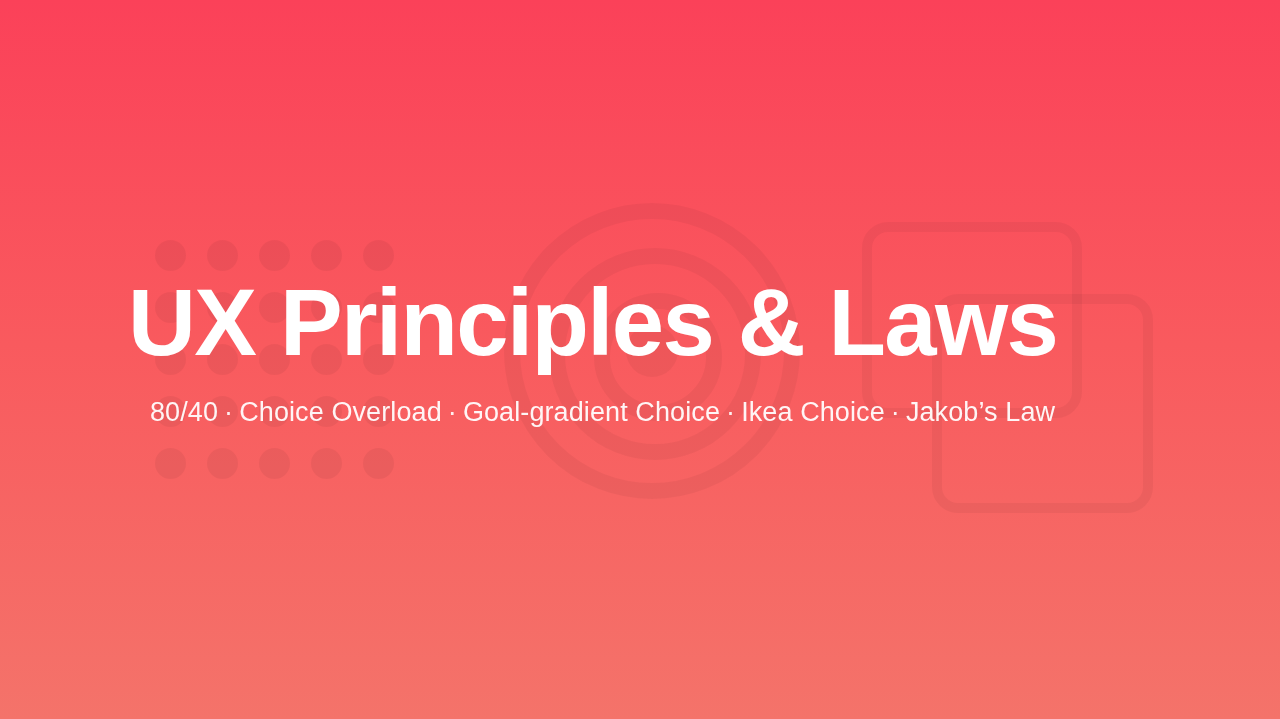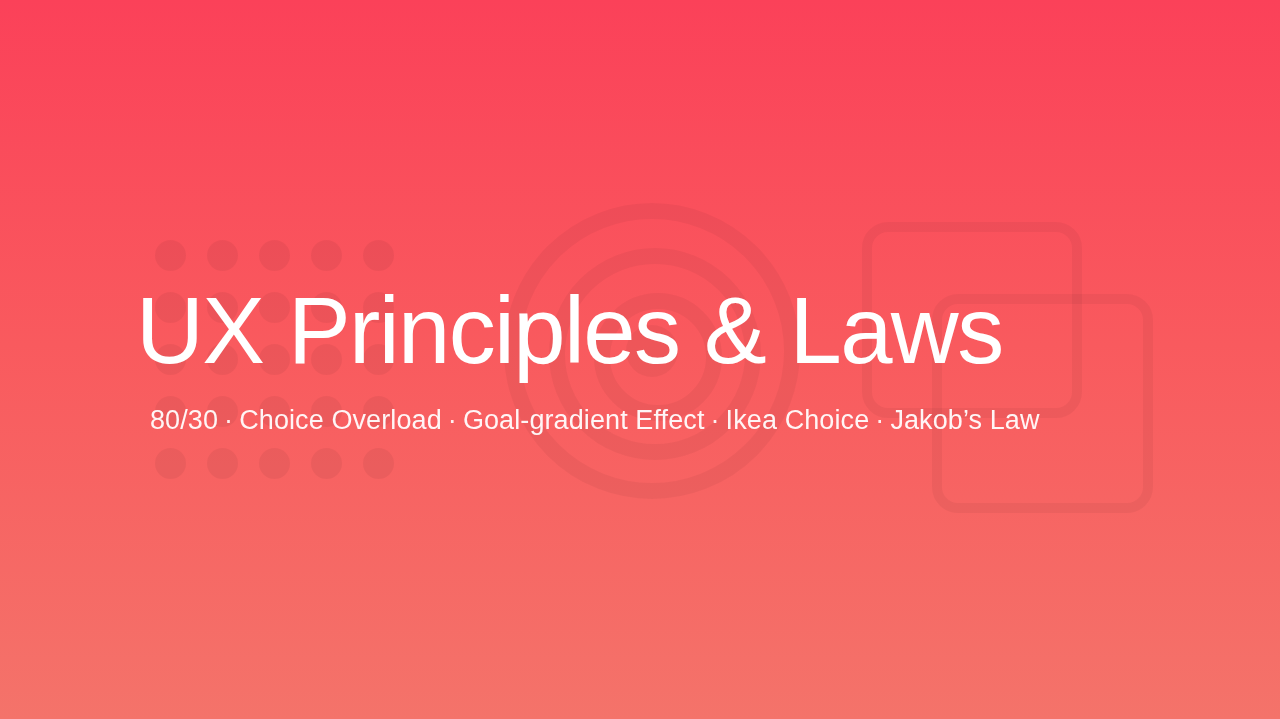"UX Principles & Laws" .title { font-weight: 400 -> 700; margin: 12px -> 4px }
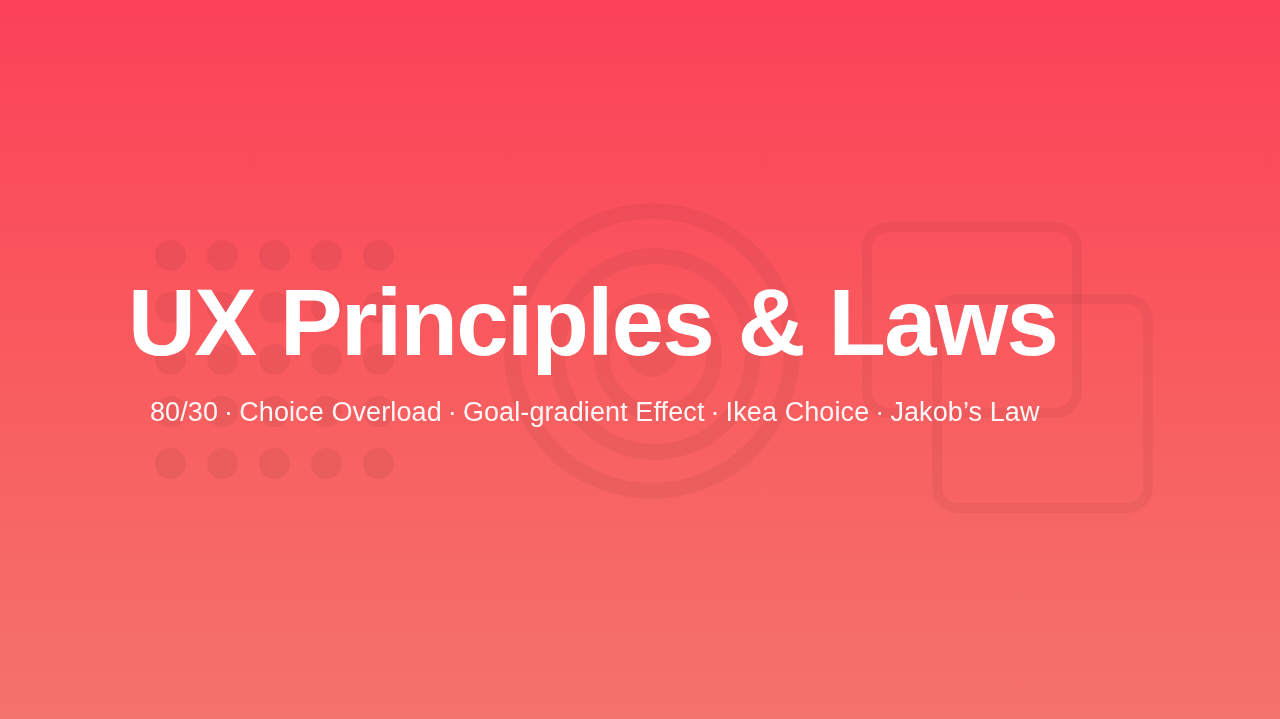"80/30" span { text: 80/30 -> 80/40 }
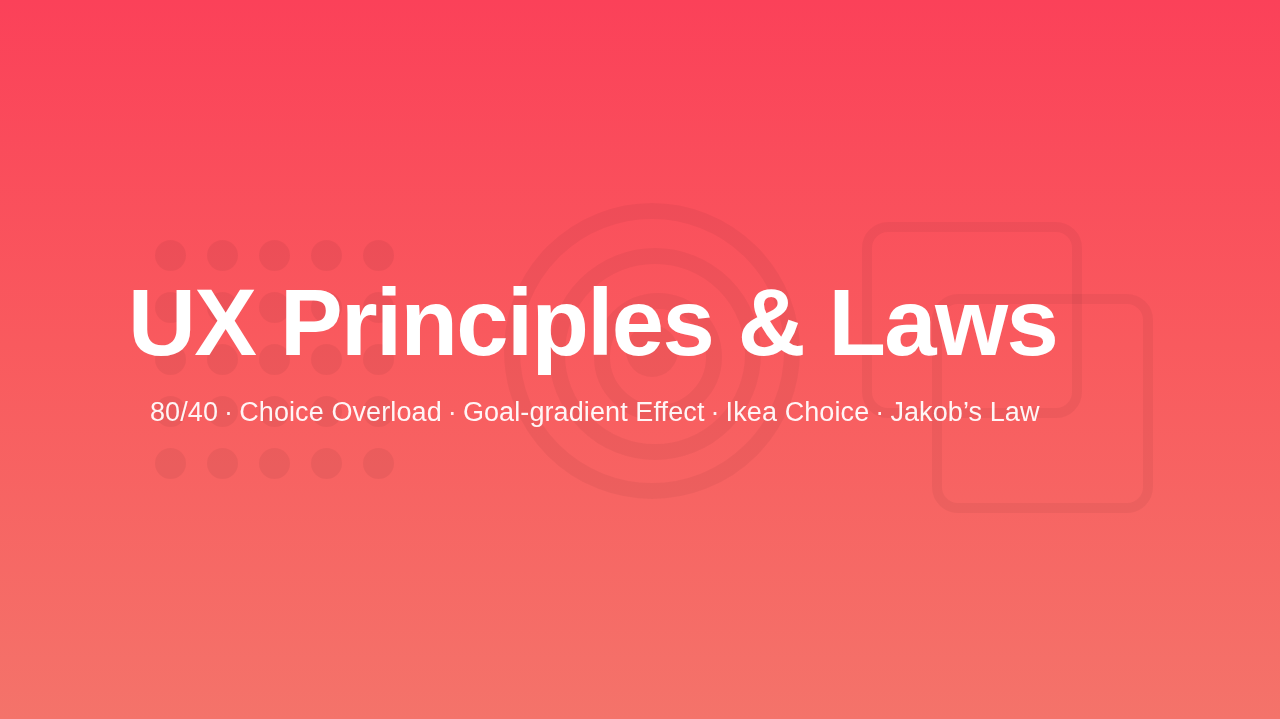"Goal-gradient Effect" span { text: Effect -> Choice }
